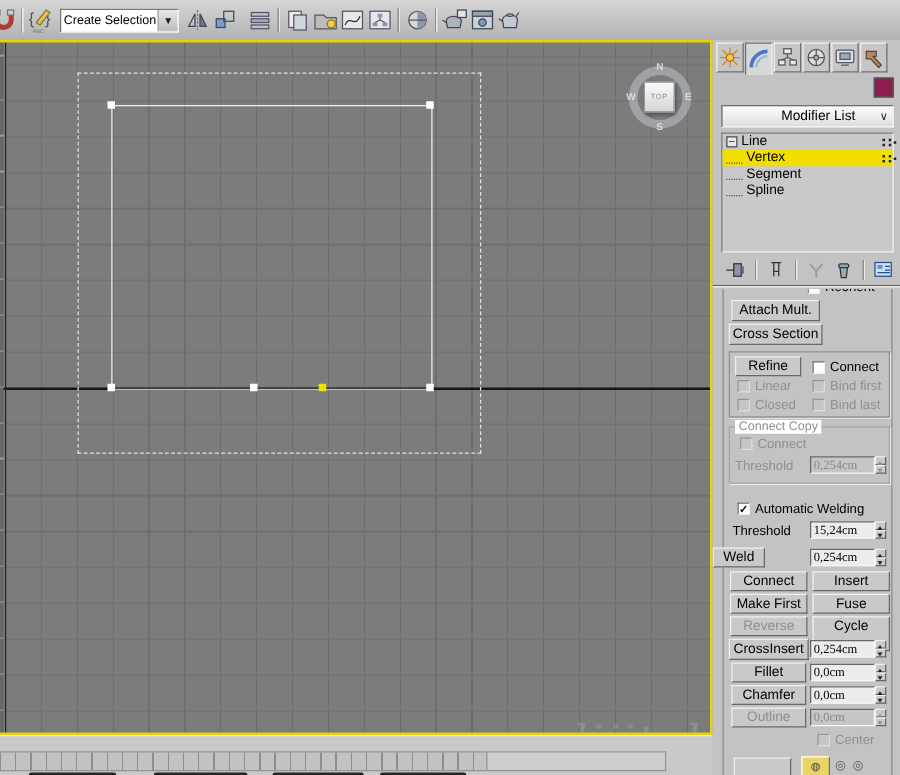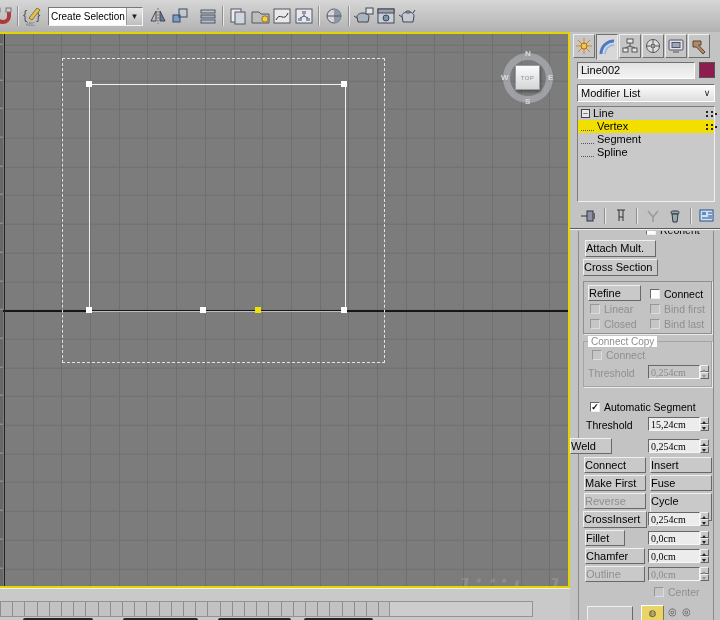"Line002" div { html: <div>Line002</div> -> none }
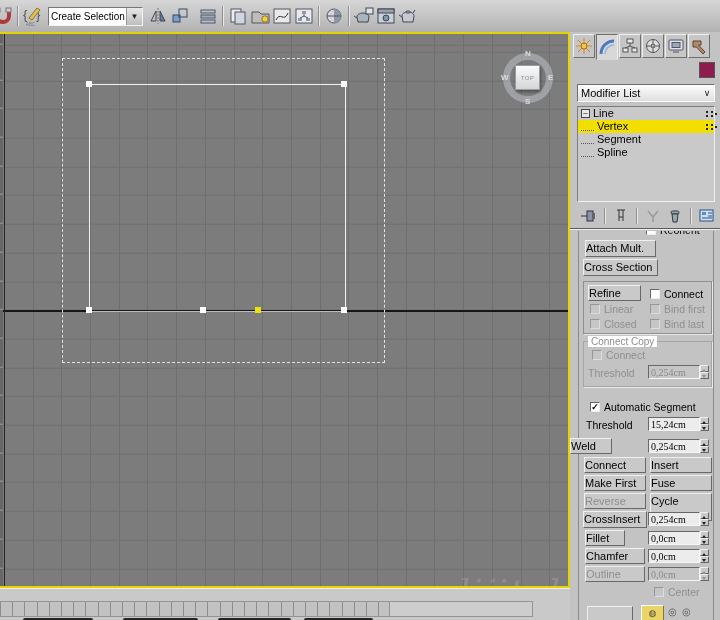"Modifier List" #modlist .txt { margin-left: none -> 44px }
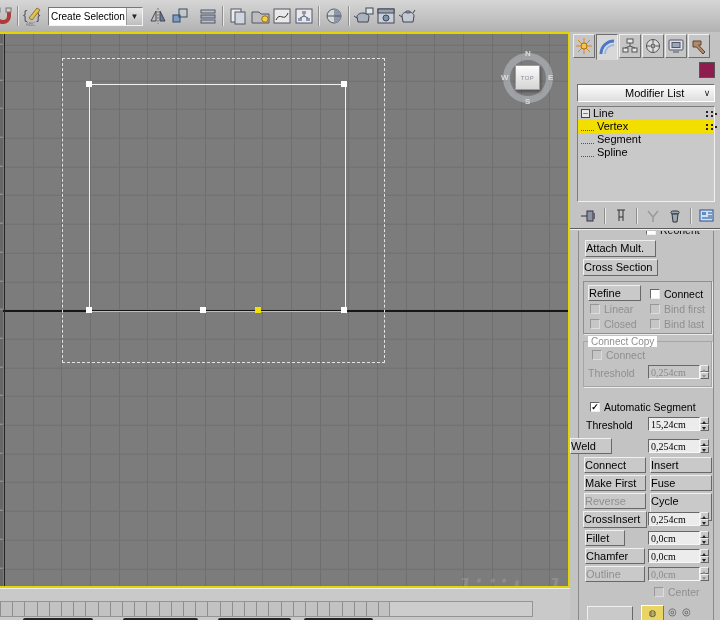"Attach Mult." .btn { text-align: none -> center }
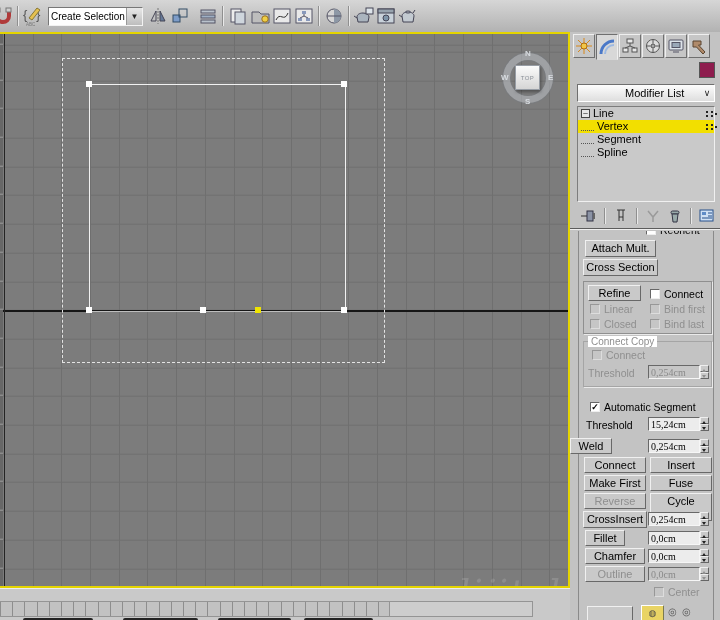"Automatic Segment" span { text: Segment -> Welding }
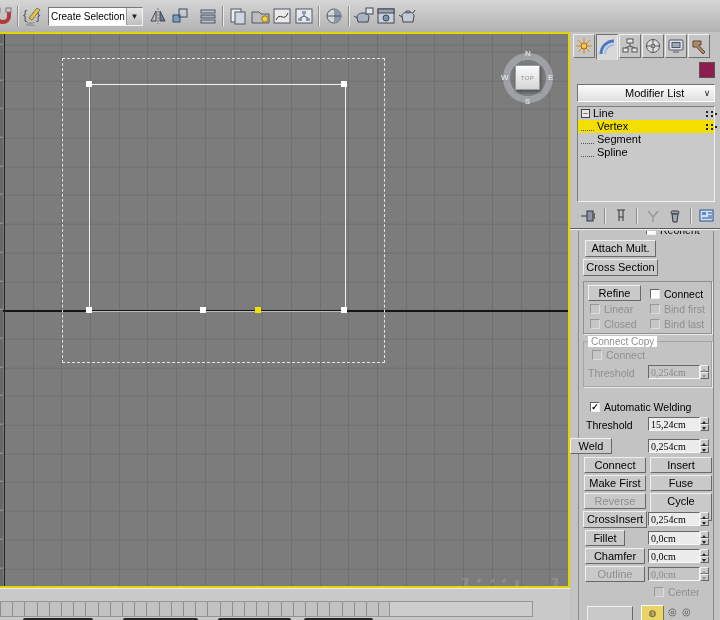"Fillet" div.btn { width: 40px -> 60px }
